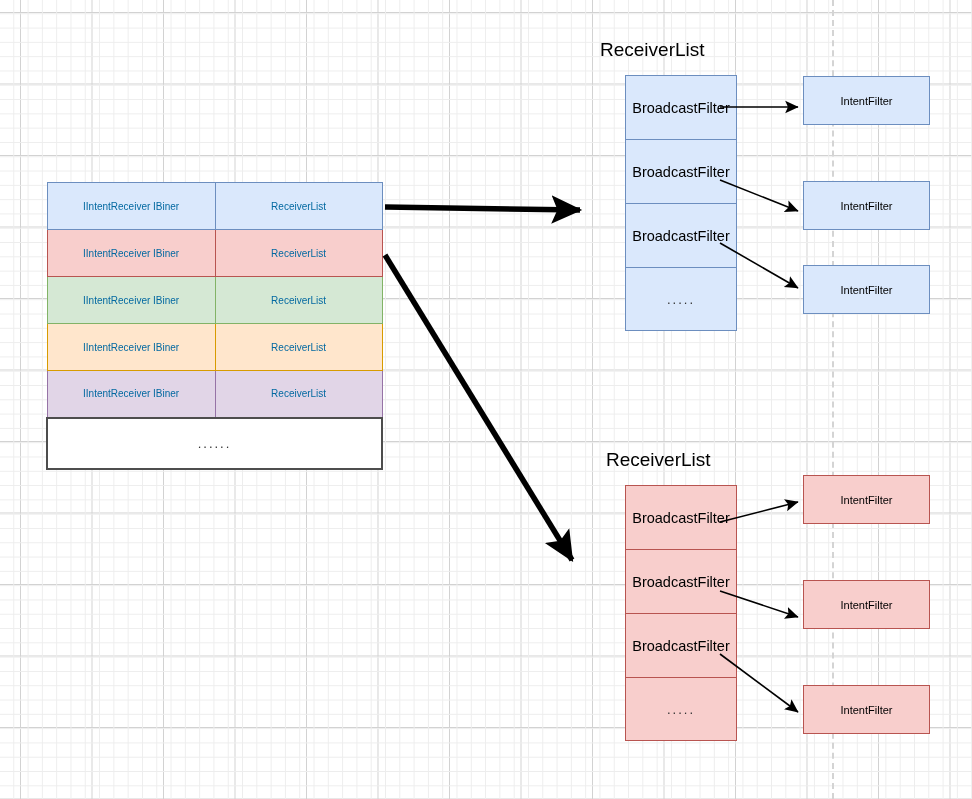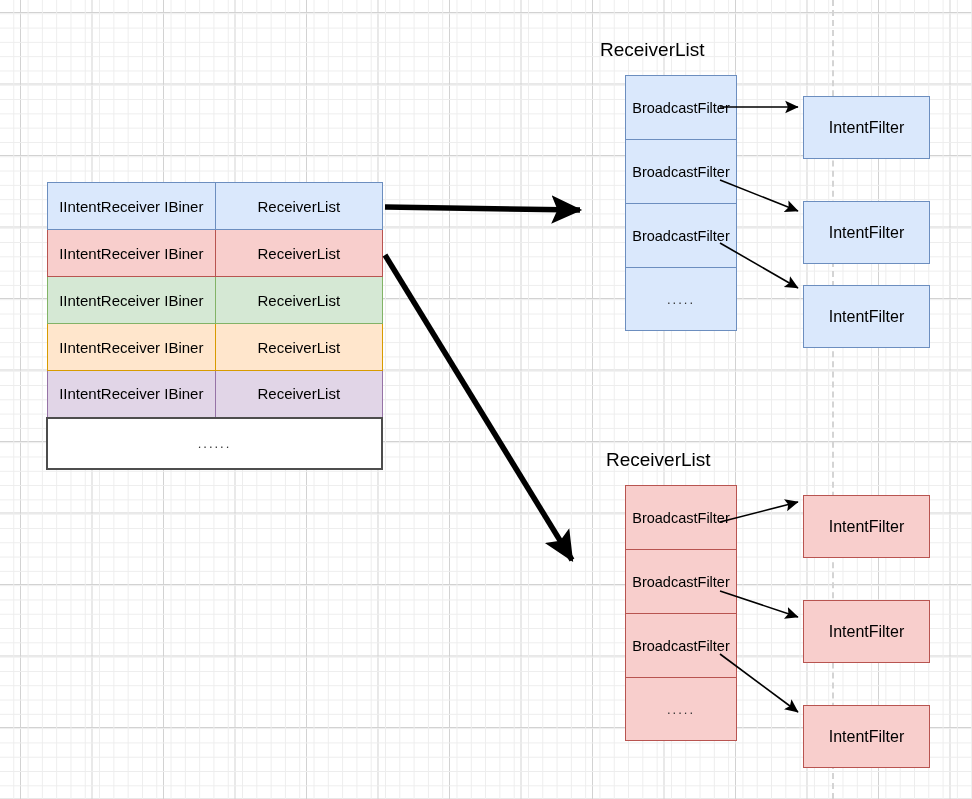"IntentFilter" .filter-box { font-size: 16px -> 11px; height: 63px -> 49px; margin-top: 20px -> none }
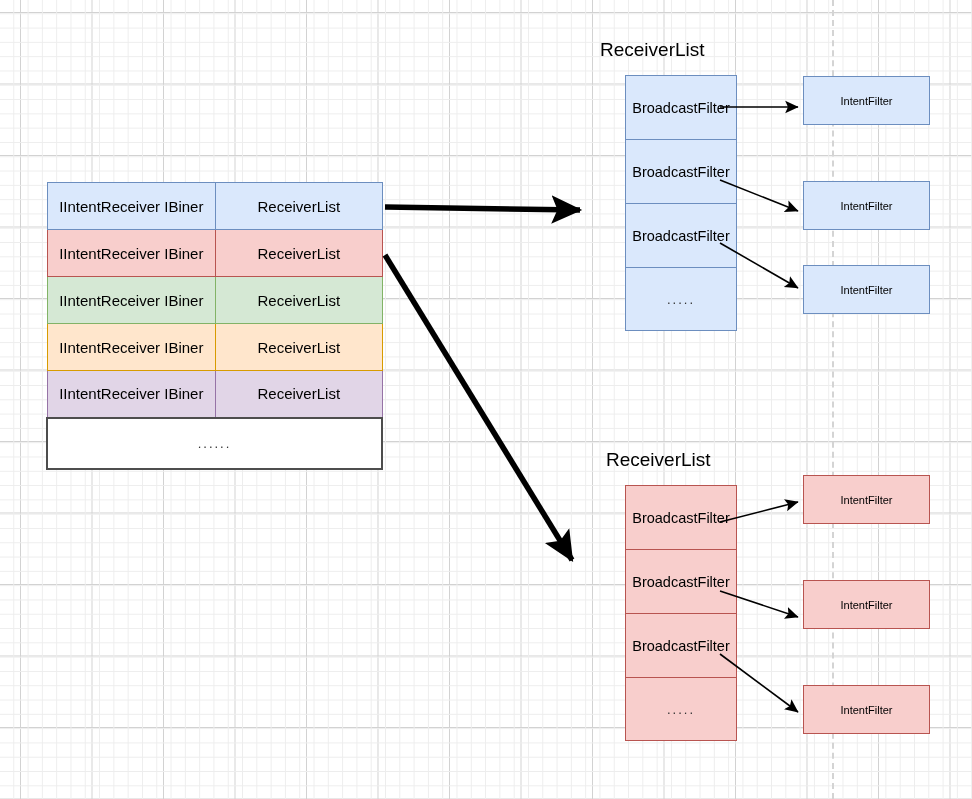"IIntentReceiver IBiner" .map-cell { color: #000000 -> #0369a1; font-size: 15px -> 10px }
